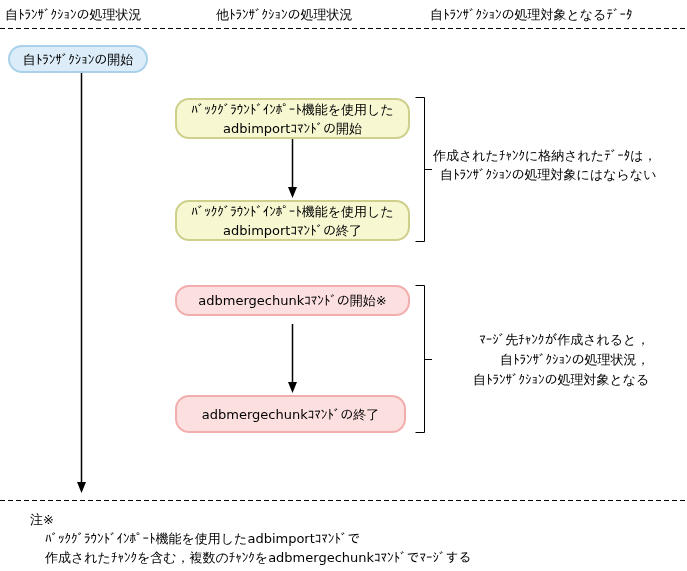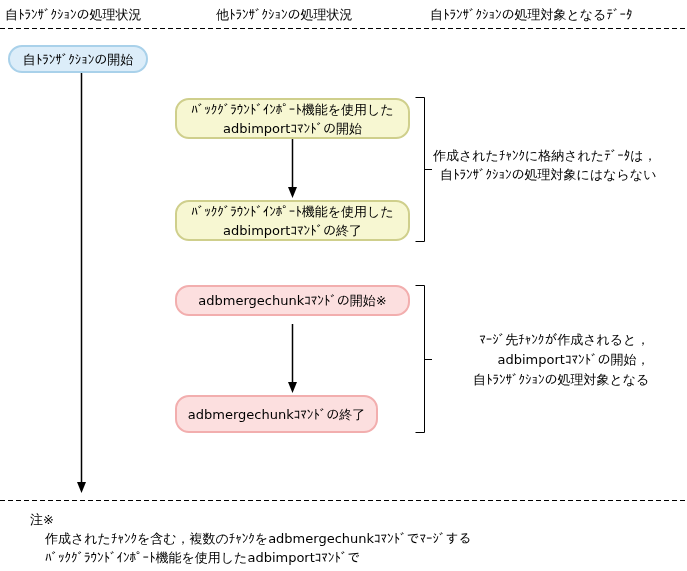"adbimportｺﾏﾝﾄﾞの開始，" span { text: adbimportｺﾏﾝﾄﾞの開始 -> 自ﾄﾗﾝｻﾞｸｼｮﾝの処理状況 }
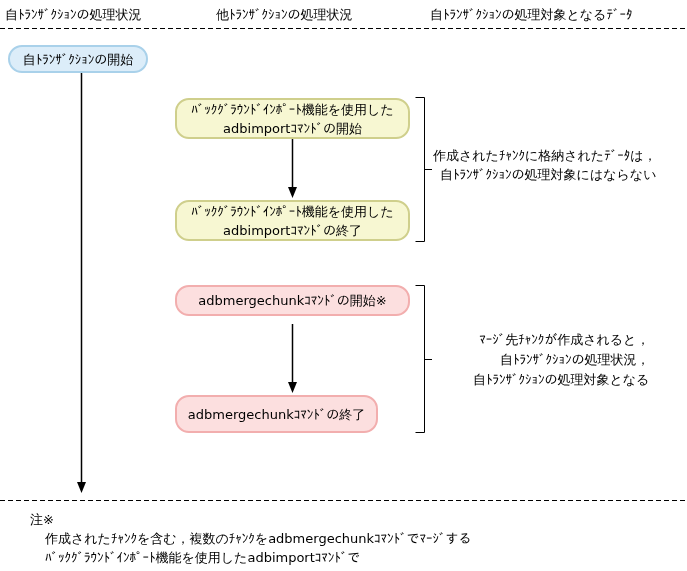"adbmergechunkｺﾏﾝﾄﾞの終了" div.node { width: 203px -> 231px }
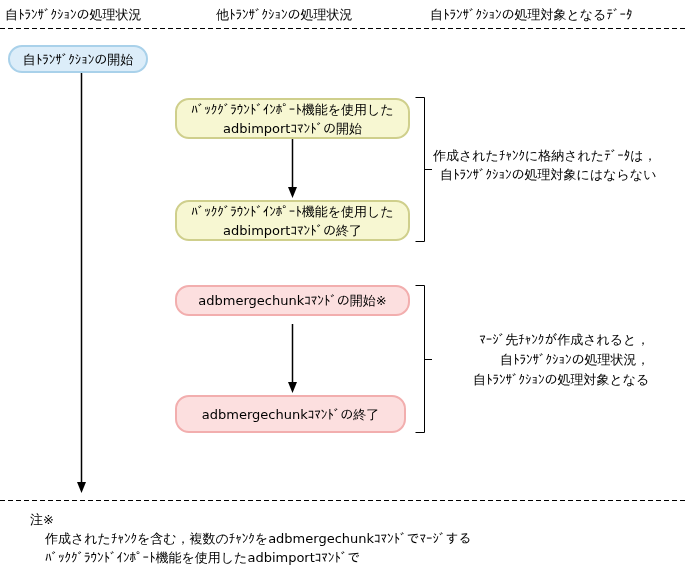"作成されたﾁｬﾝｸを含む，複数のﾁｬﾝｸをadbmergechunkｺﾏﾝﾄﾞで" span { order: before "ﾊﾞｯｸｸﾞﾗｳﾝﾄﾞｲﾝﾎﾟｰﾄ機能を使用したadbimportｺﾏﾝﾄﾞで" -> after "ﾊﾞｯｸｸﾞﾗｳﾝﾄﾞｲﾝﾎﾟｰﾄ機能を使用したadbimportｺﾏﾝﾄﾞで" }
